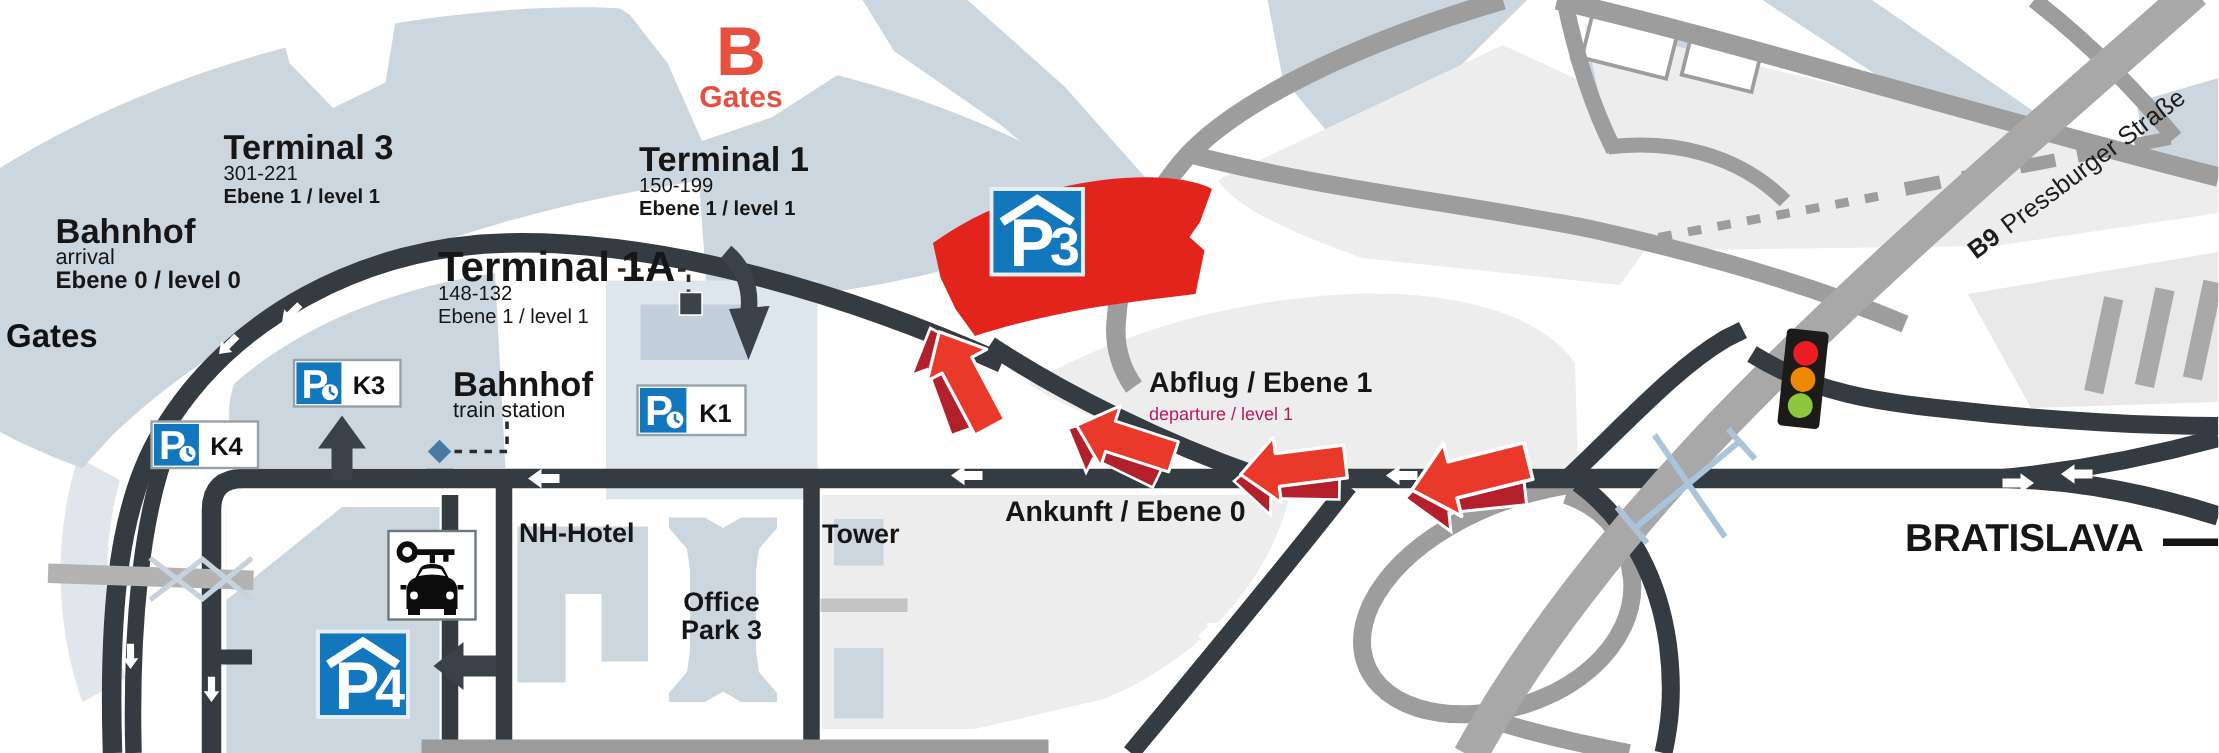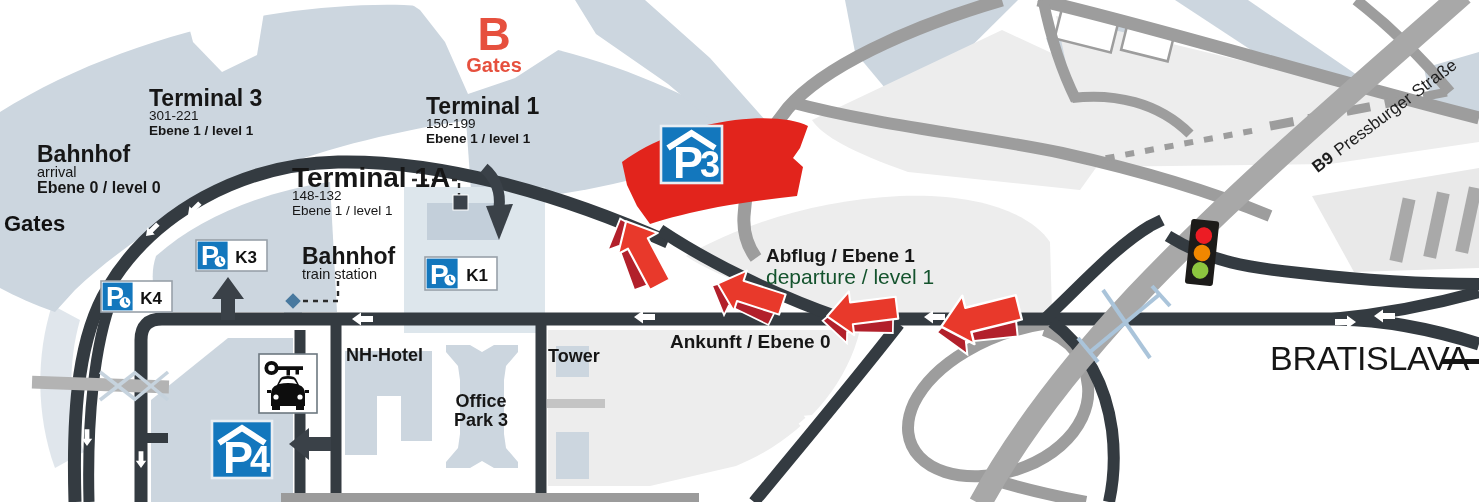"departure / level 1" .road-s { color: #14532d -> #be185d; font-size: 21px -> 12px }
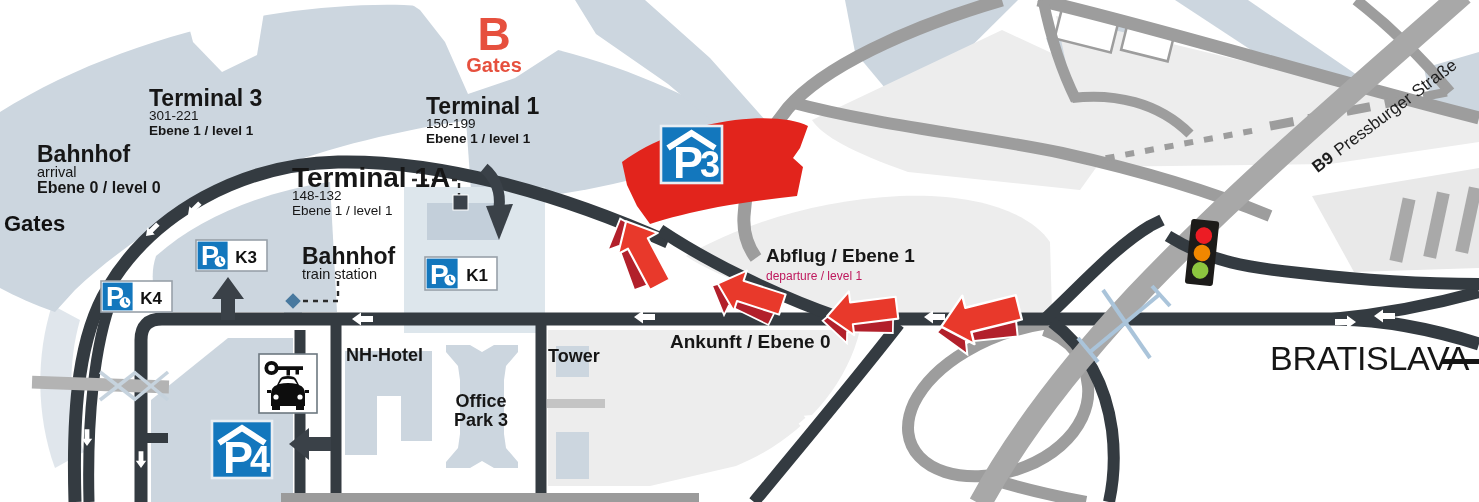"BRATISLAVA" .brat { font-size: 34px -> 26px; font-weight: 400 -> 700 }
